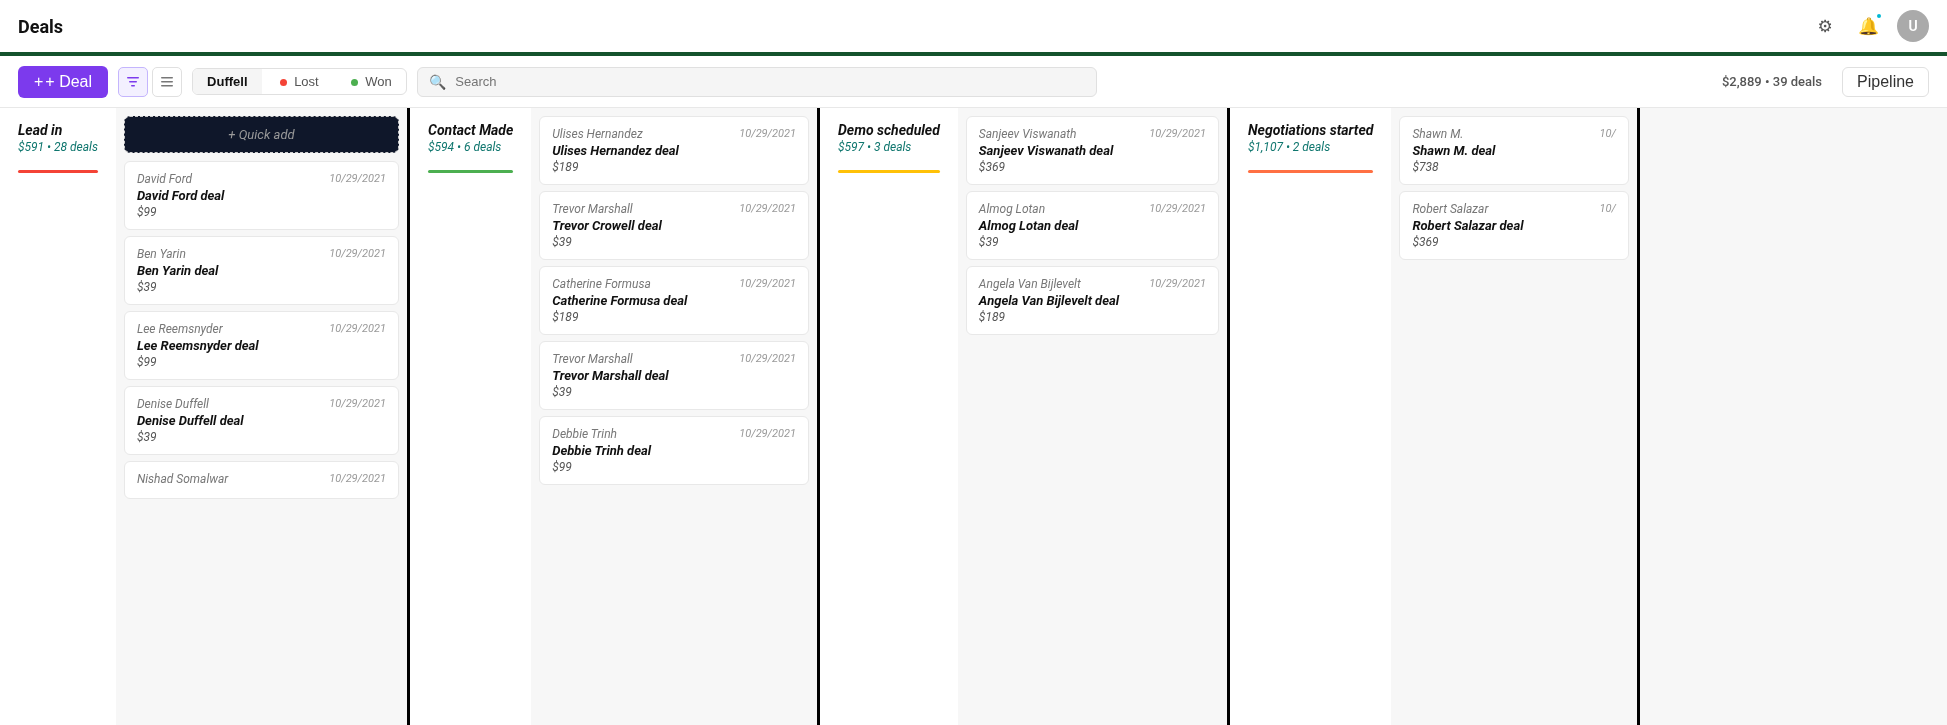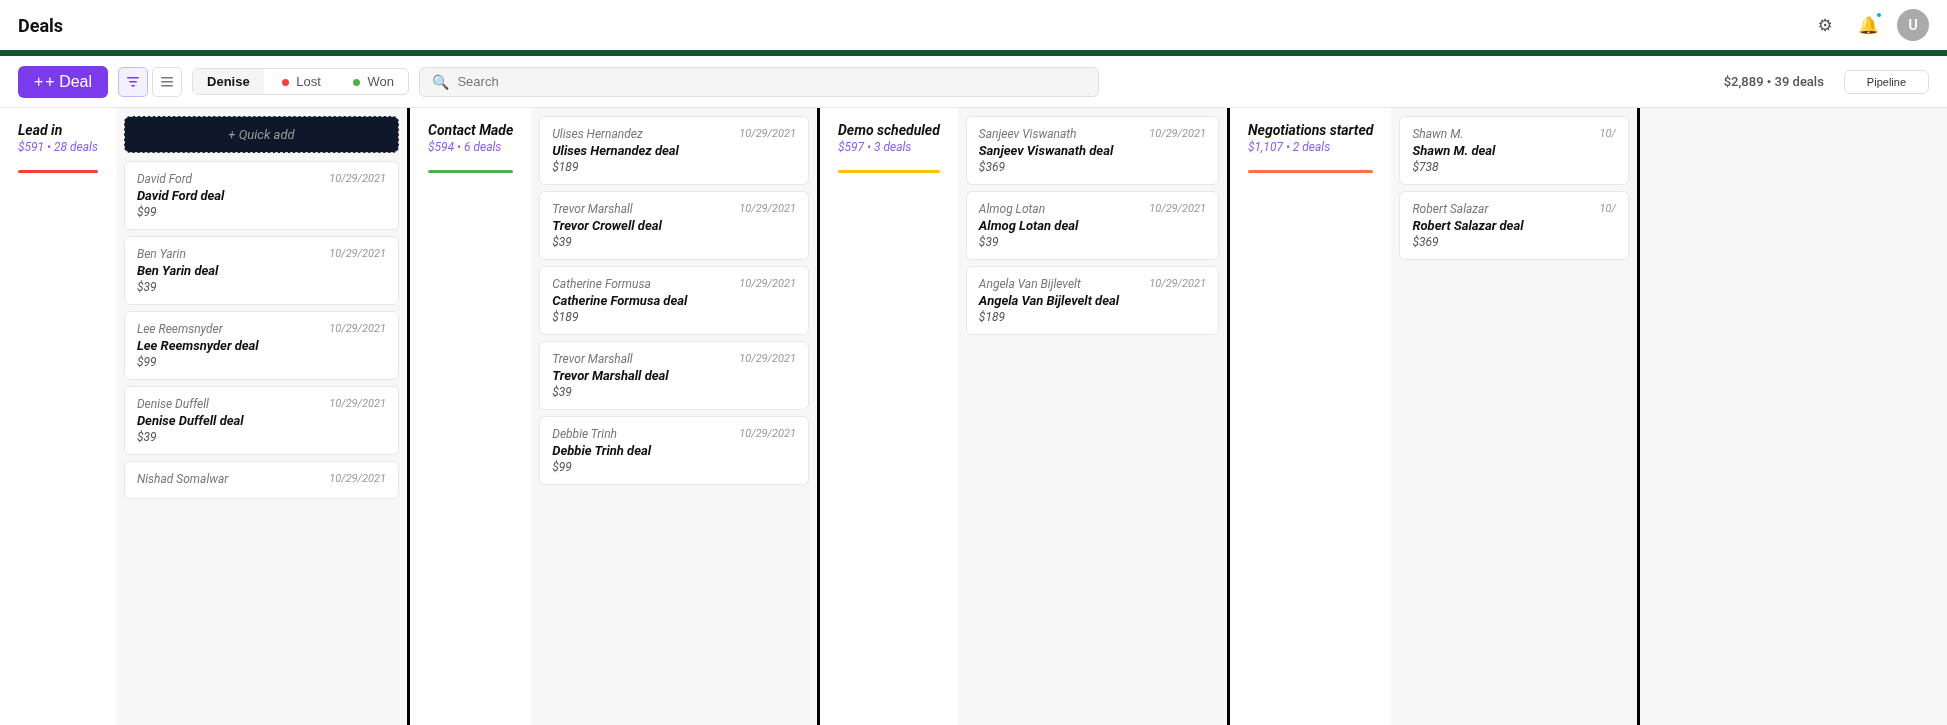"Deals" .header { border-bottom: 6px solid #14532d -> 4px solid #14532d }
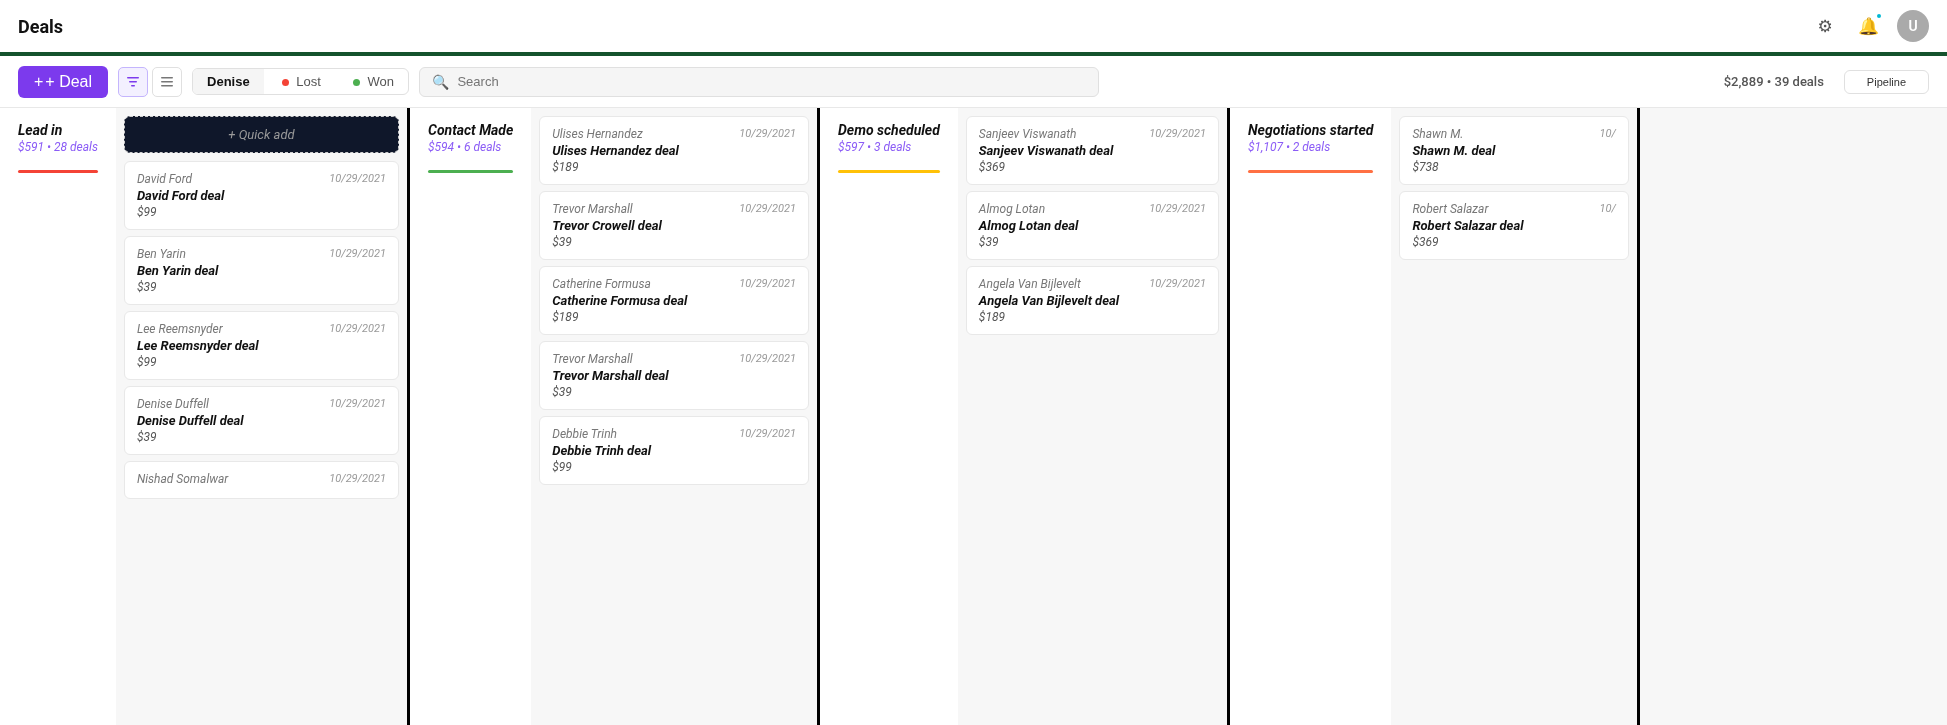"Denise" button.filter-btn { text: Denise -> Duffell }
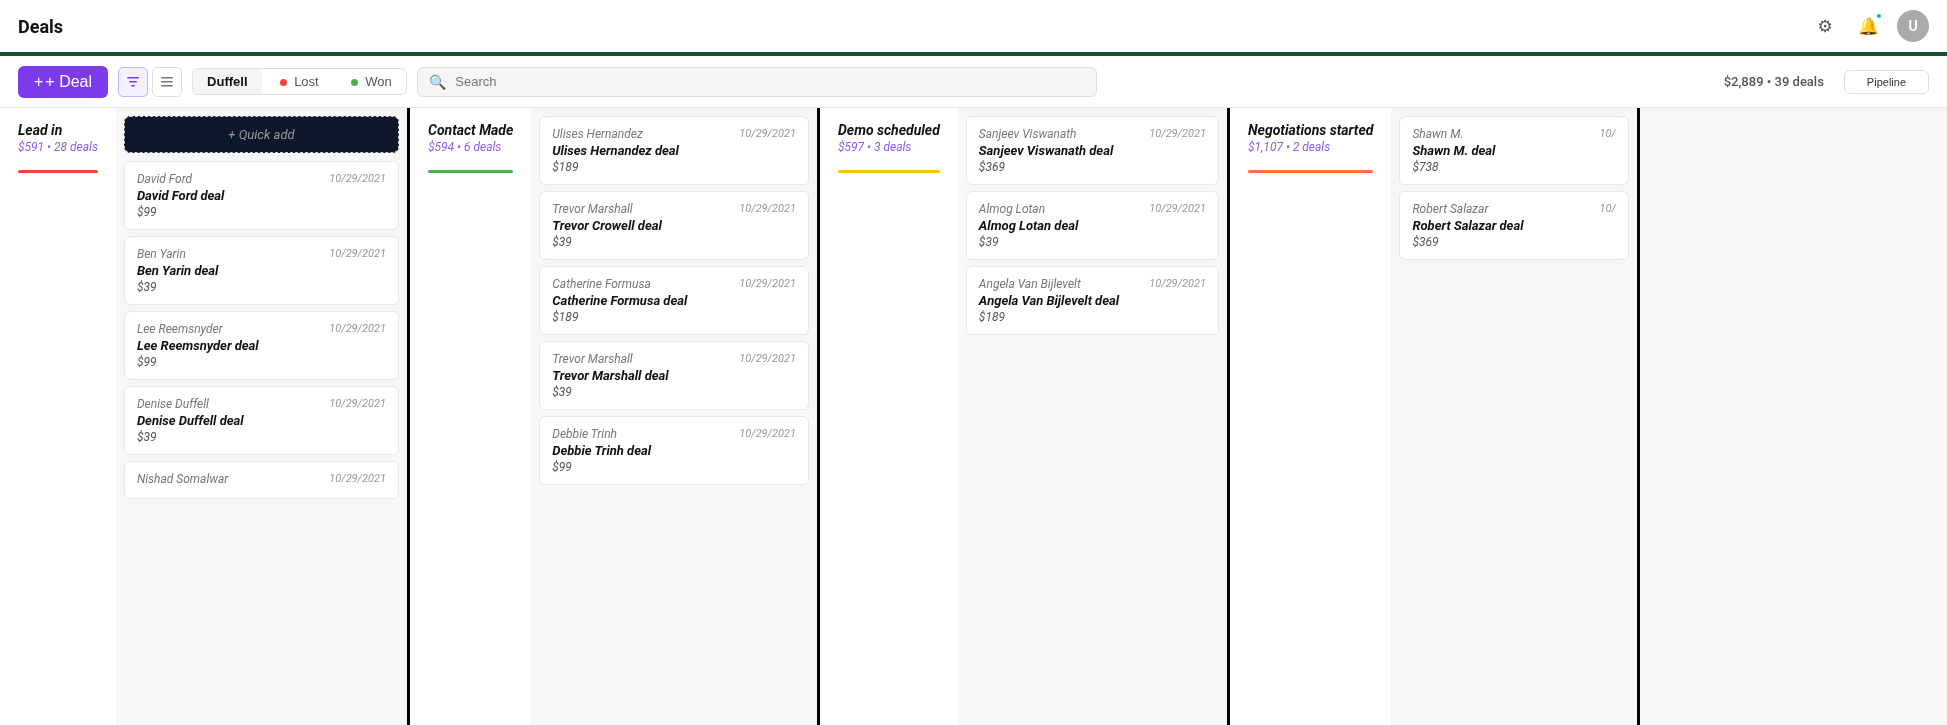"Pipeline" .pipeline-btn { font-size: 11px -> 16px; padding: 5px 22px -> 5px 14px }
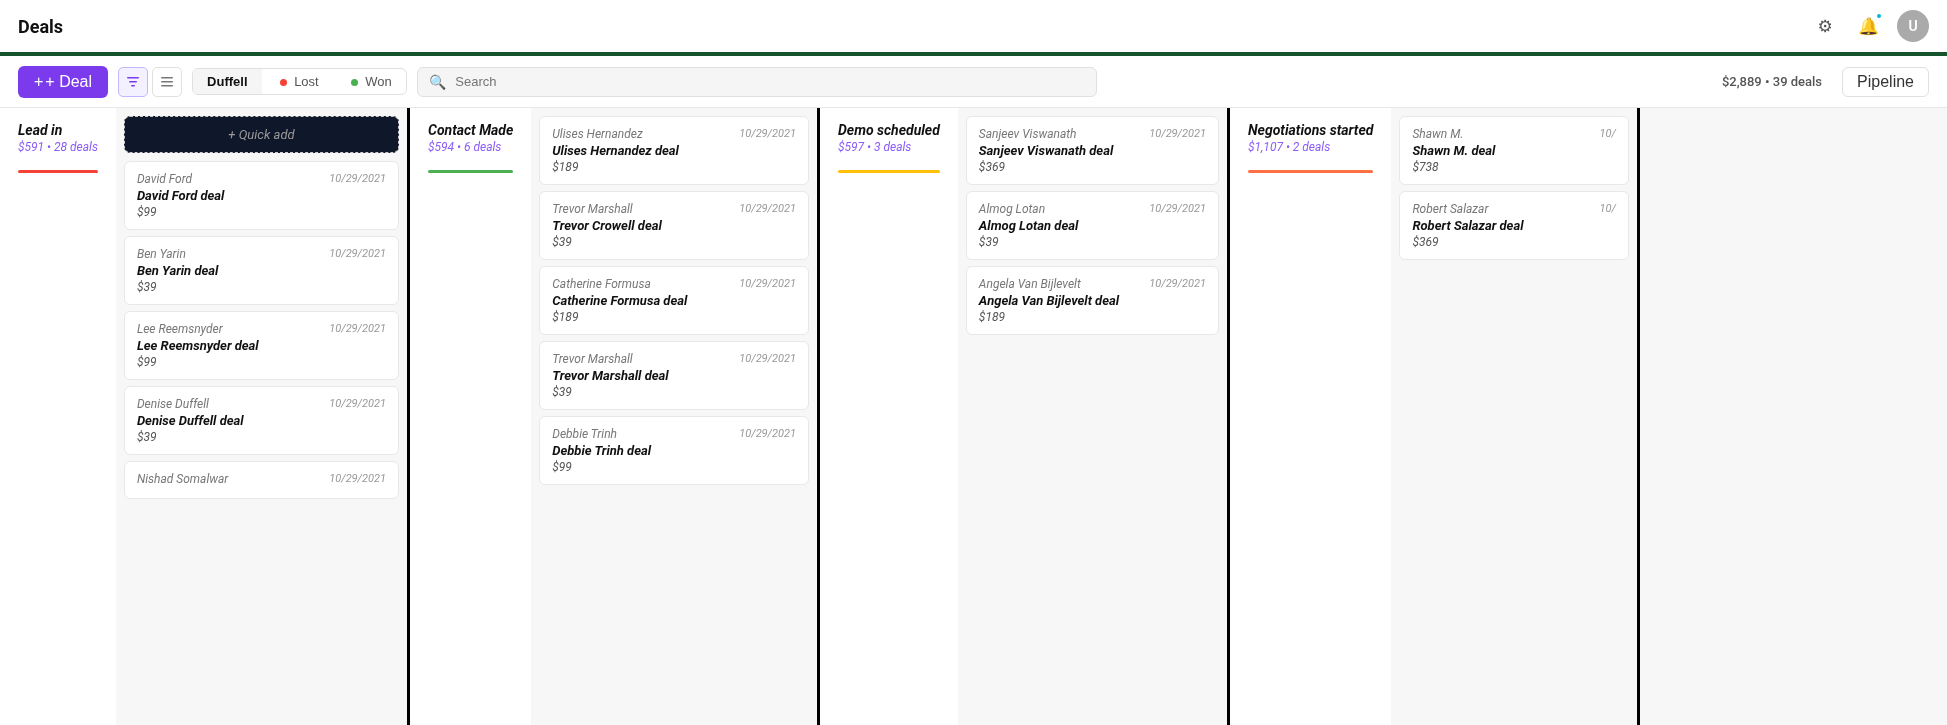"$591 • 28 deals" .column-meta { color: #8b5cf6 -> #0f766e }
